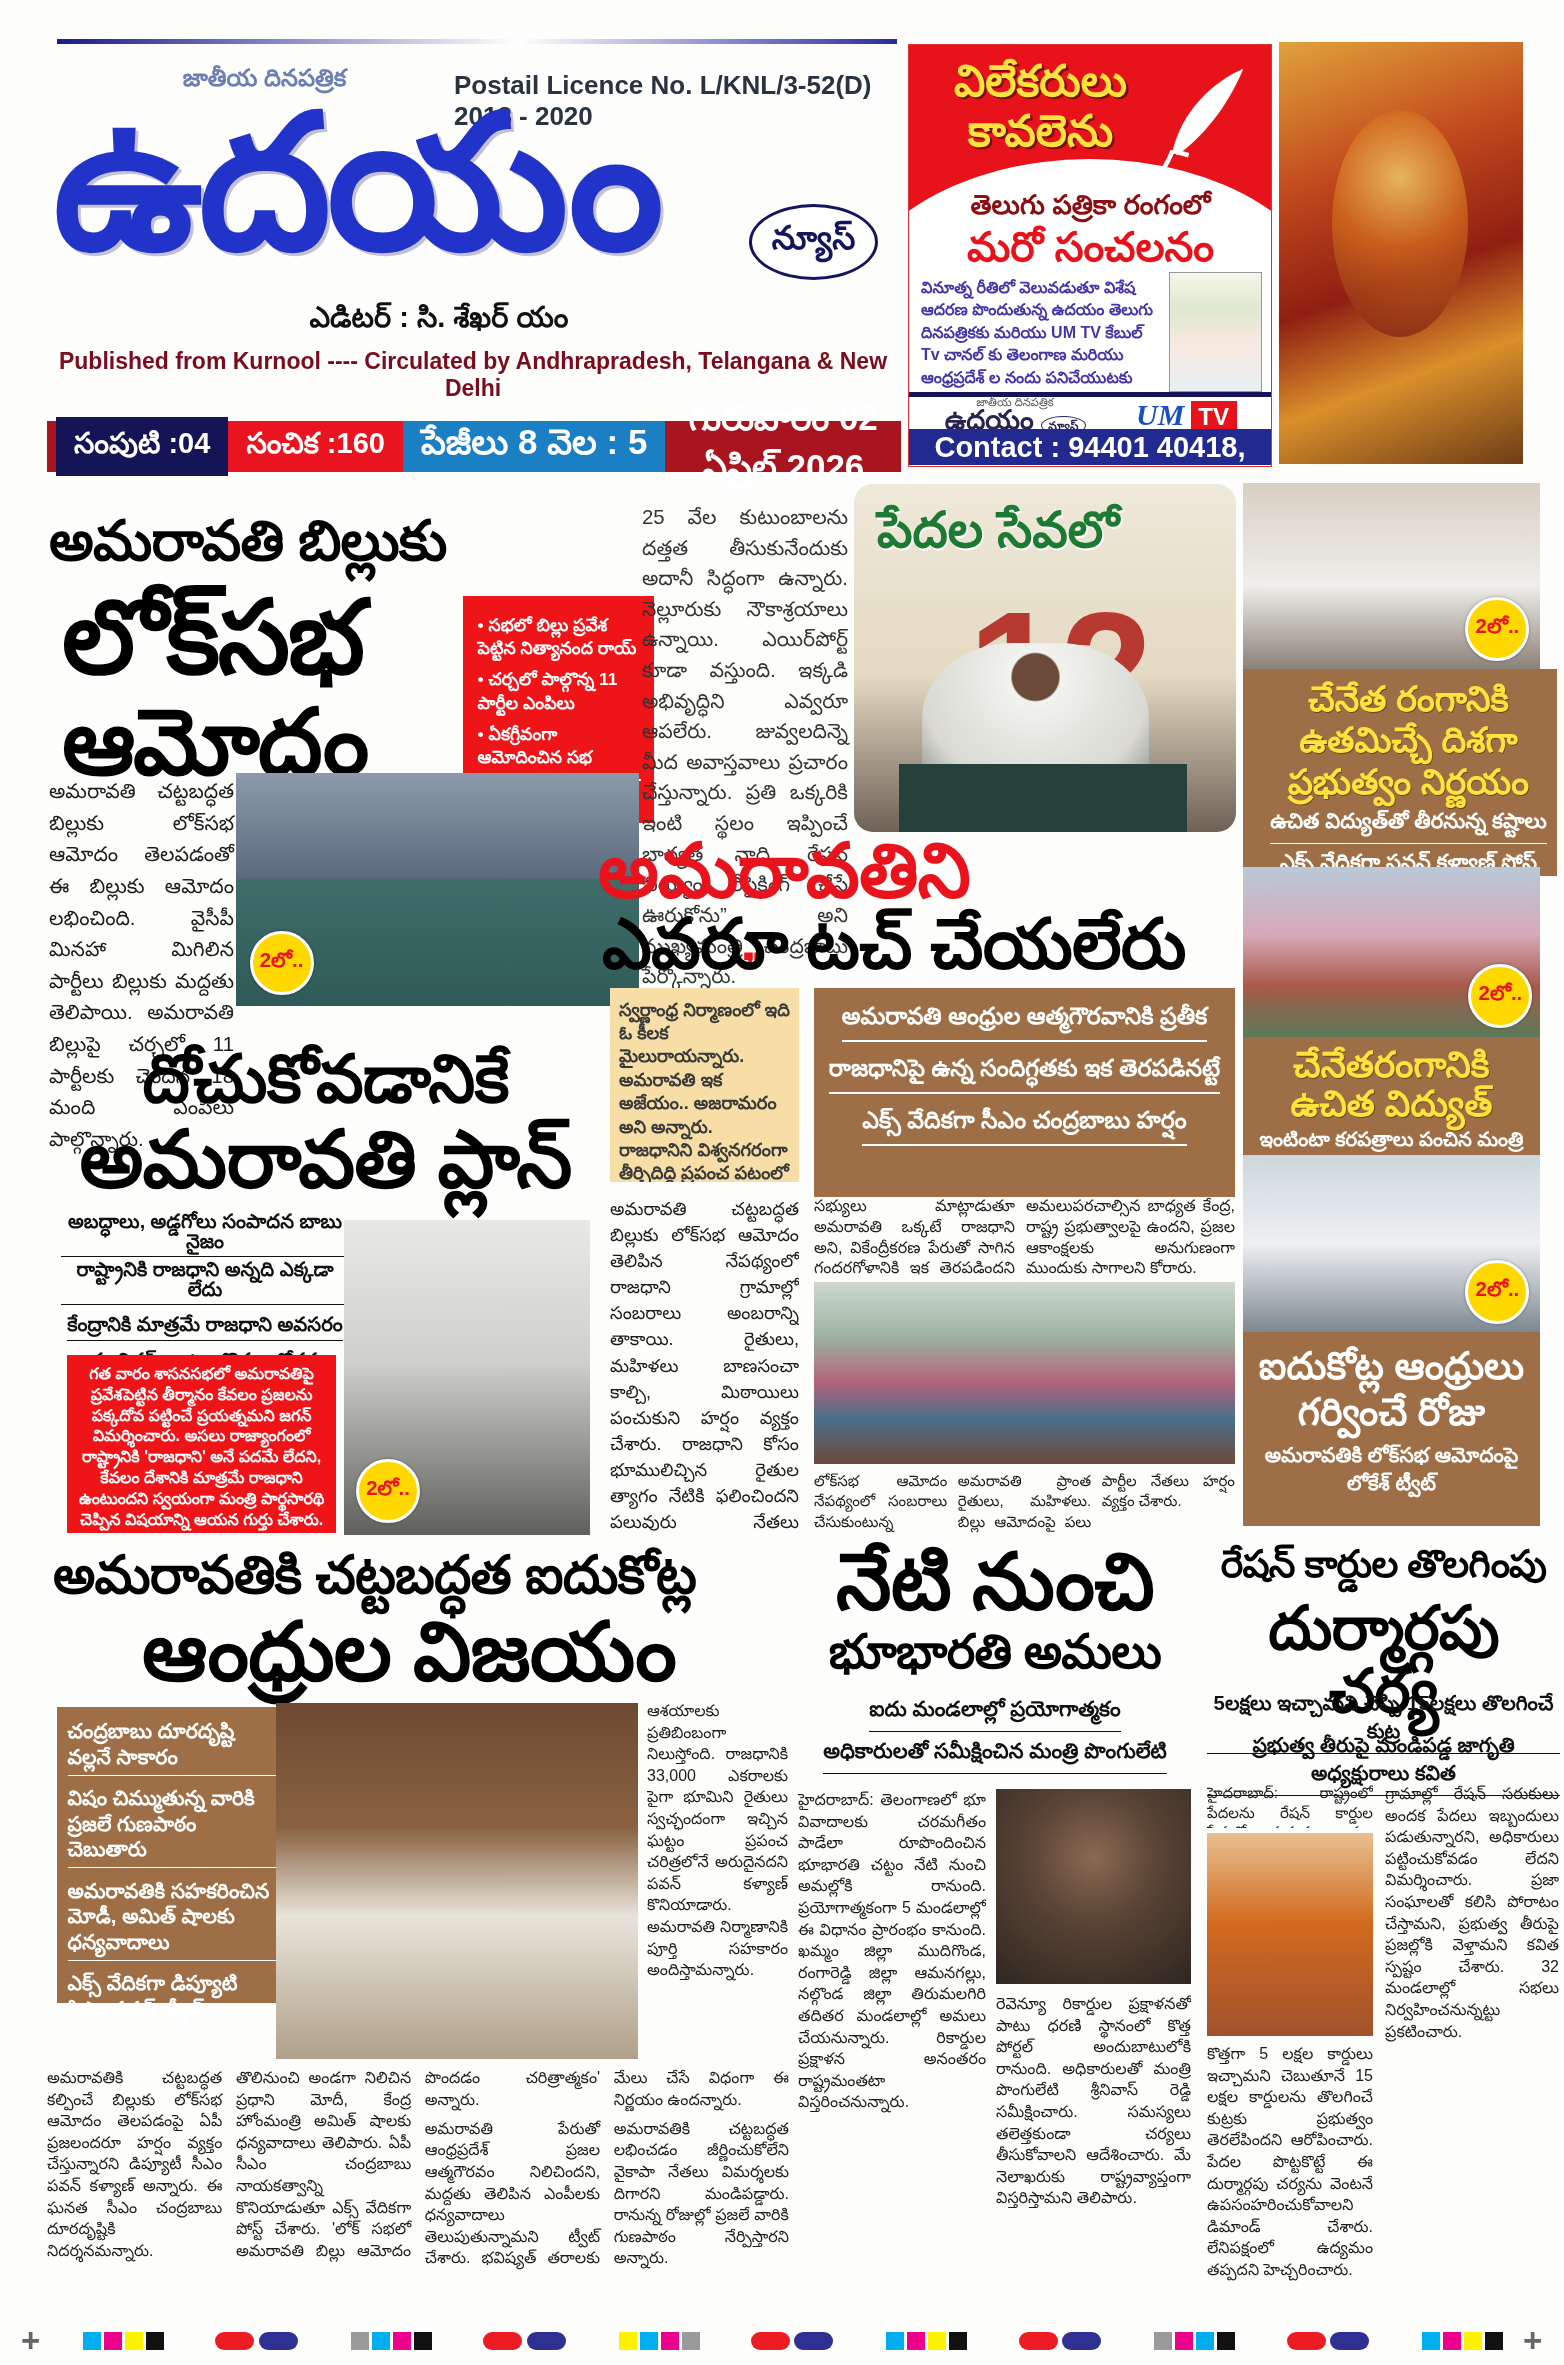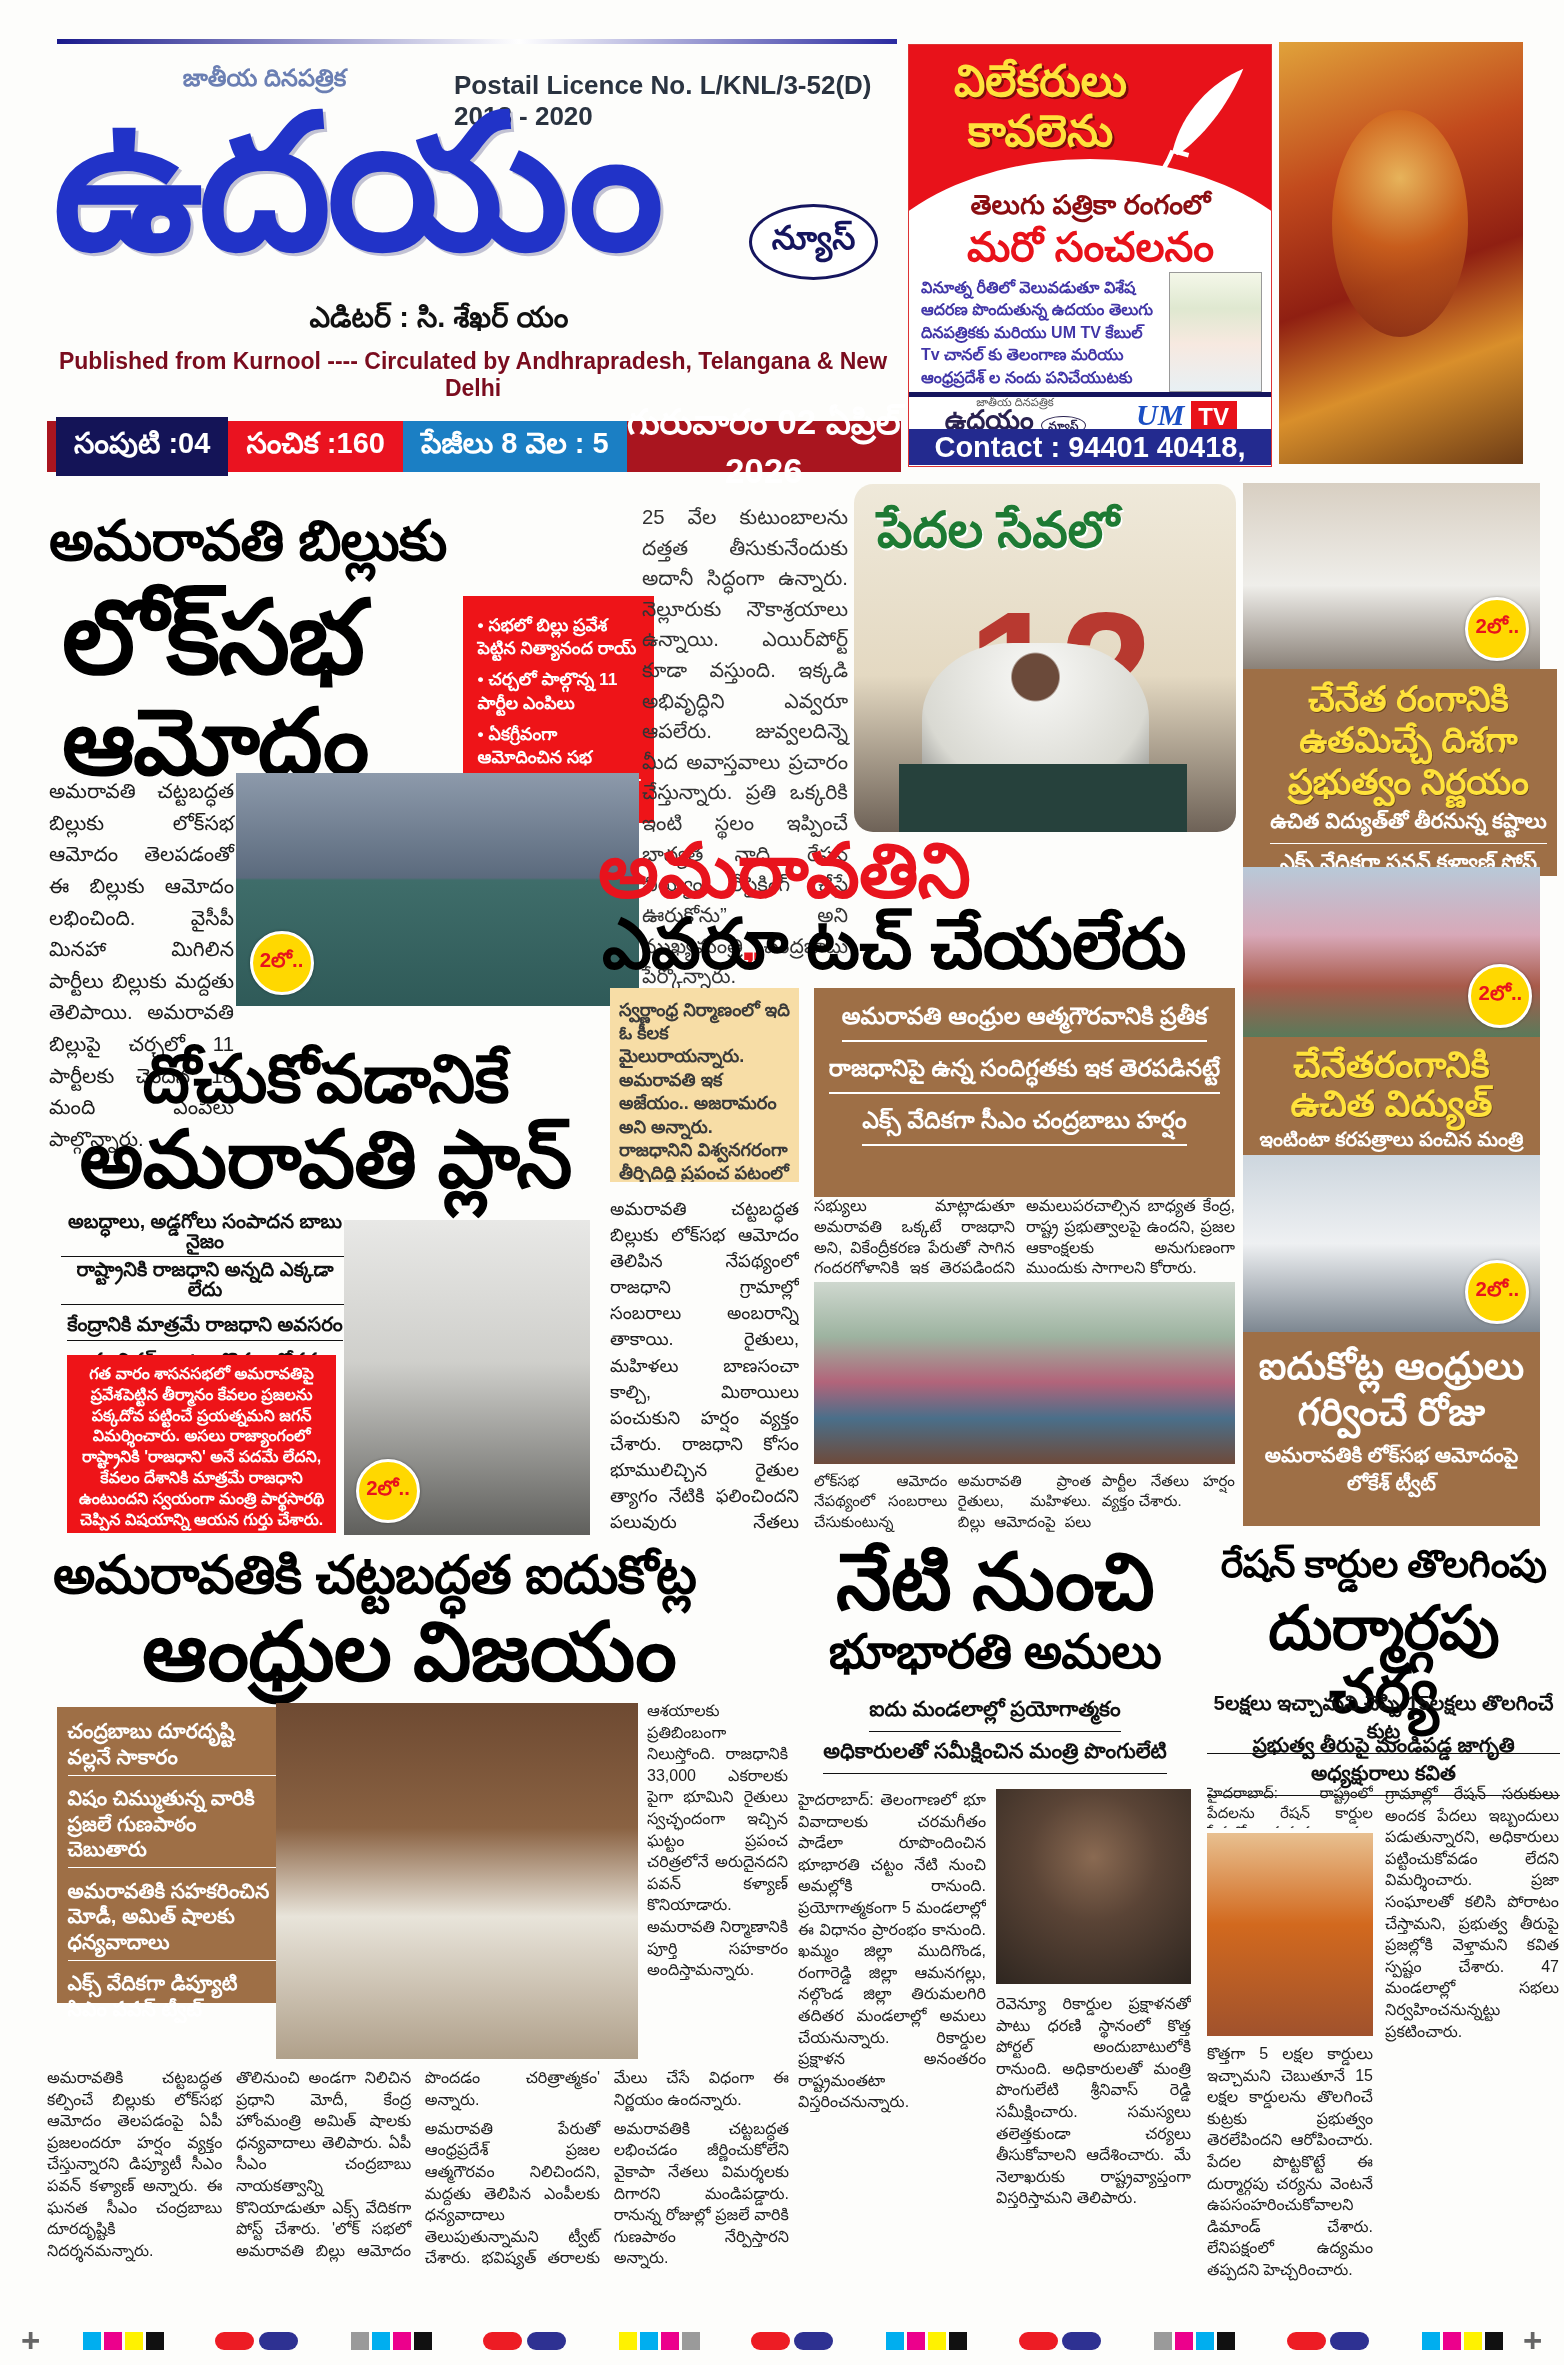"పేజీలు 8 వెల : 5" div { font-size: 29px -> 35px }
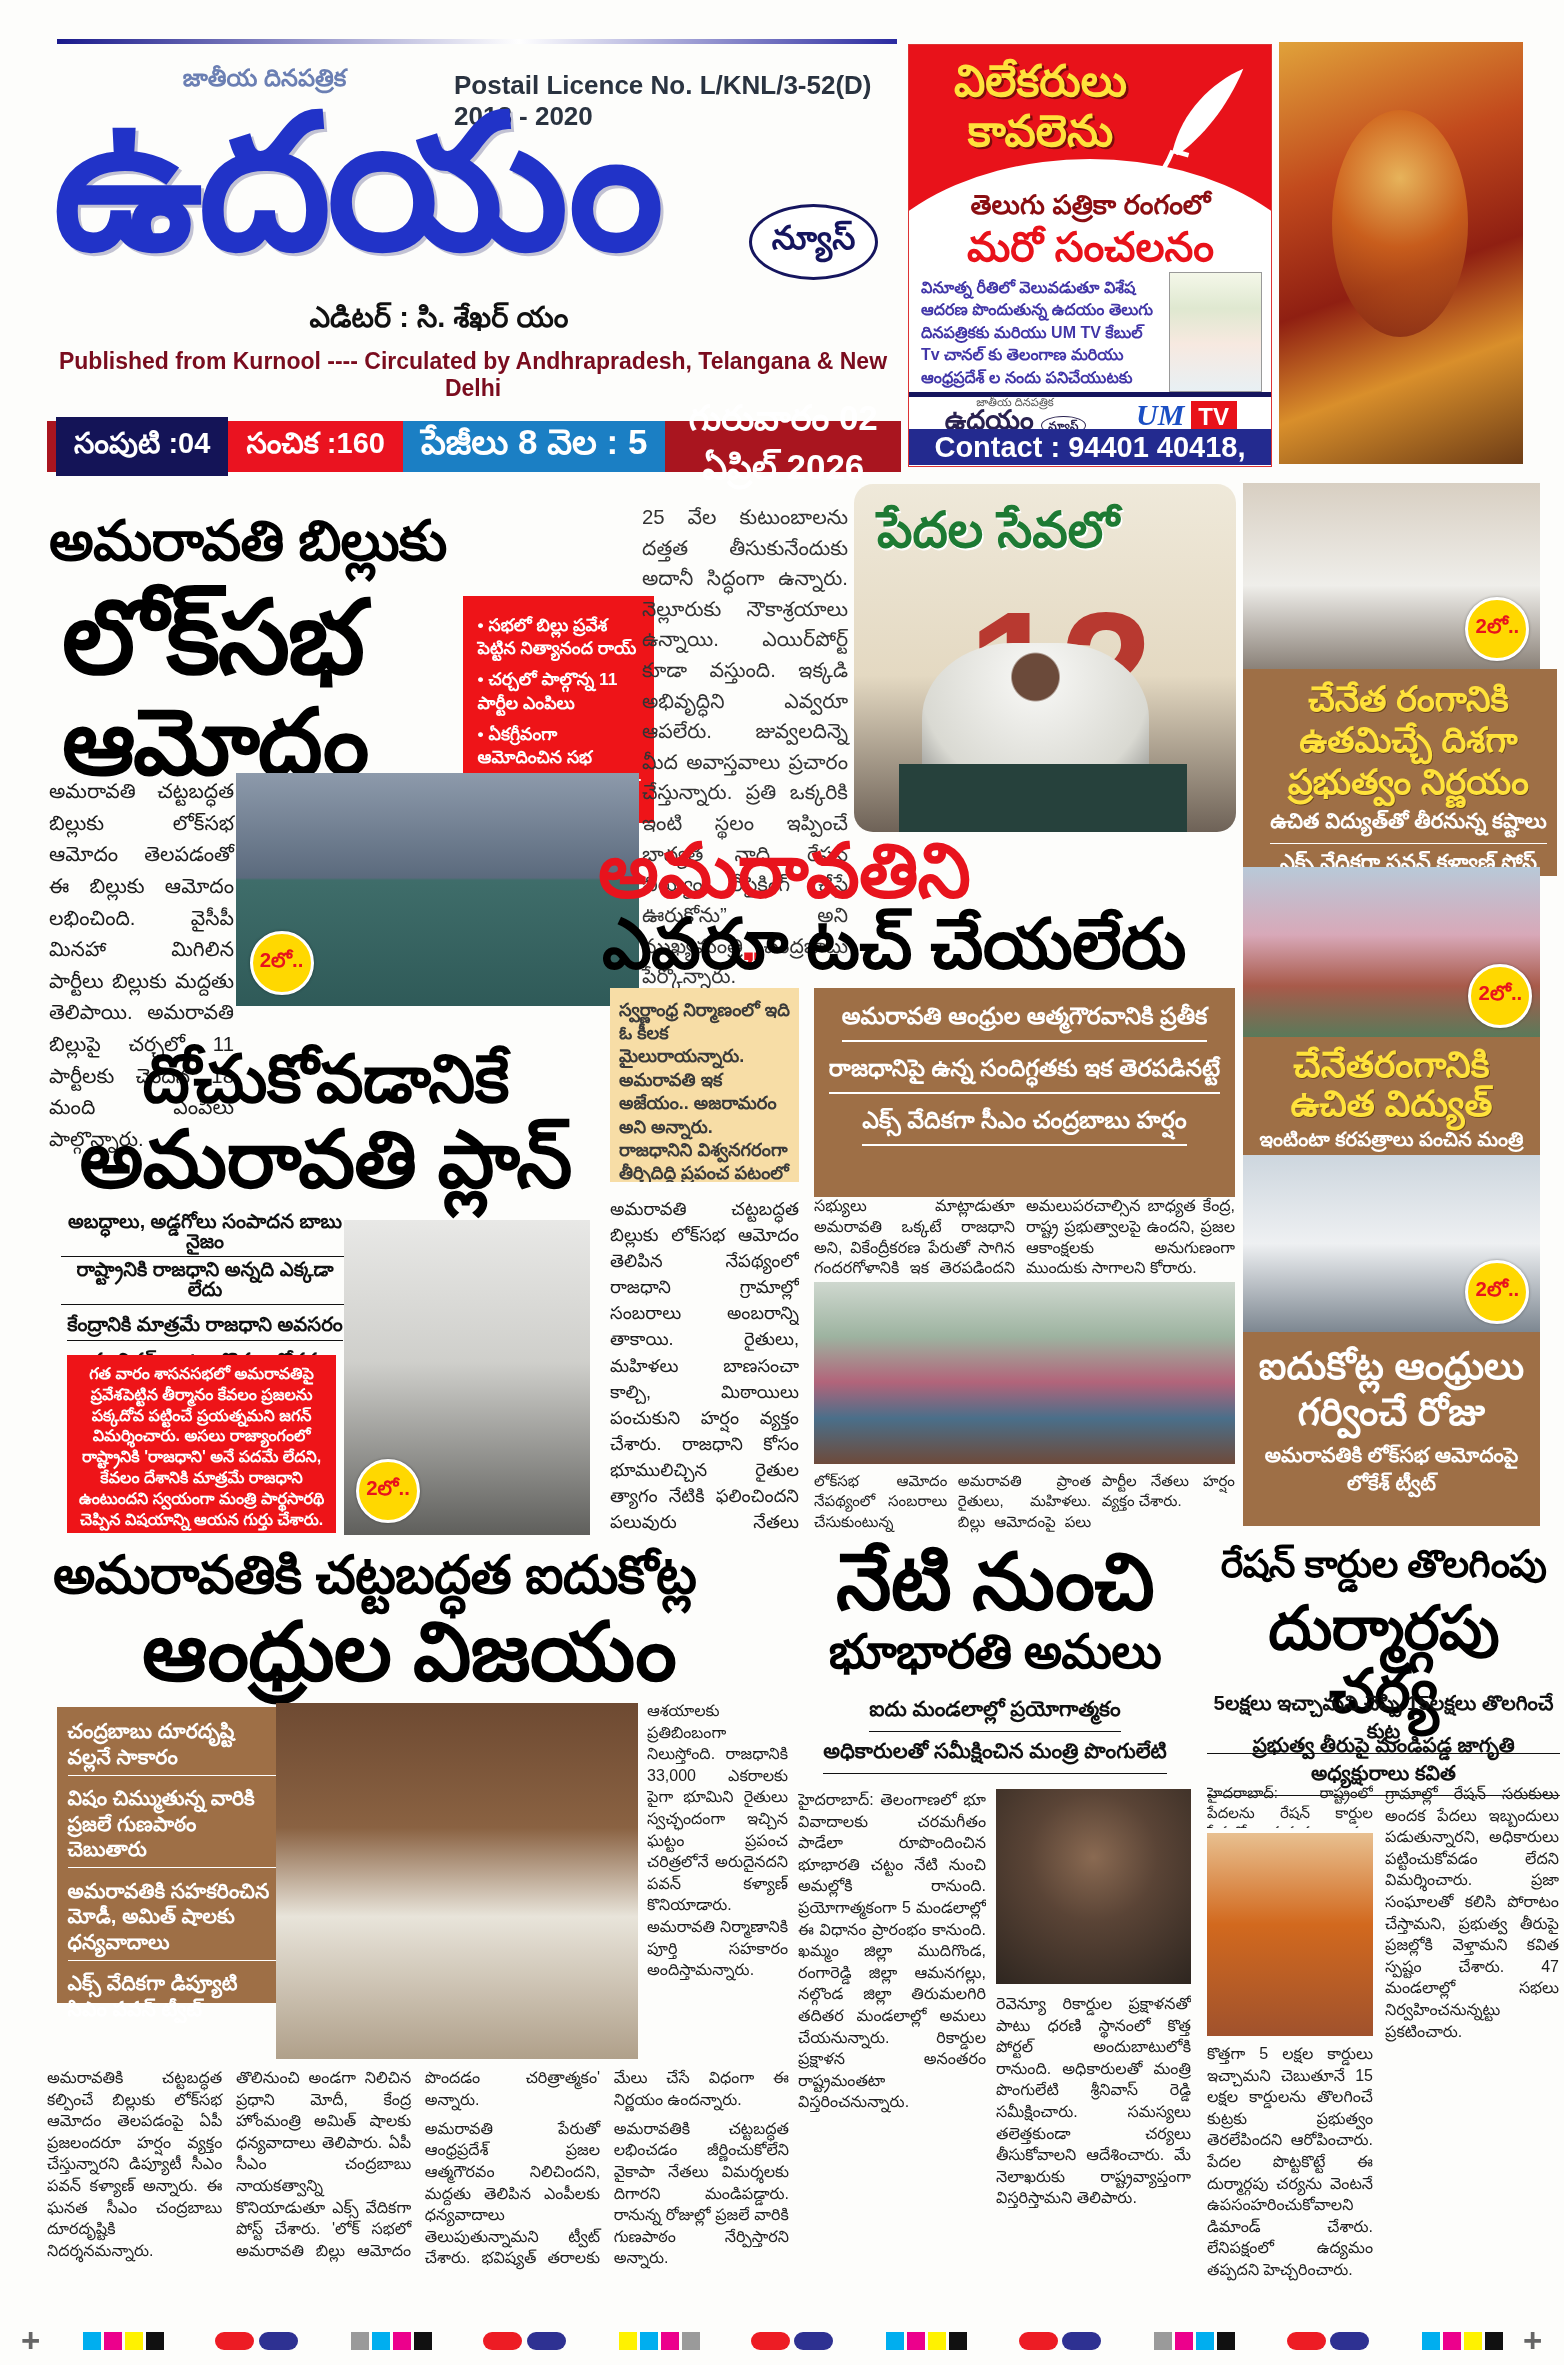"గ్రామాల్లో రేషన్ సరుకులు అందక పేదలు" div.abs { text: 47 -> 32 }
